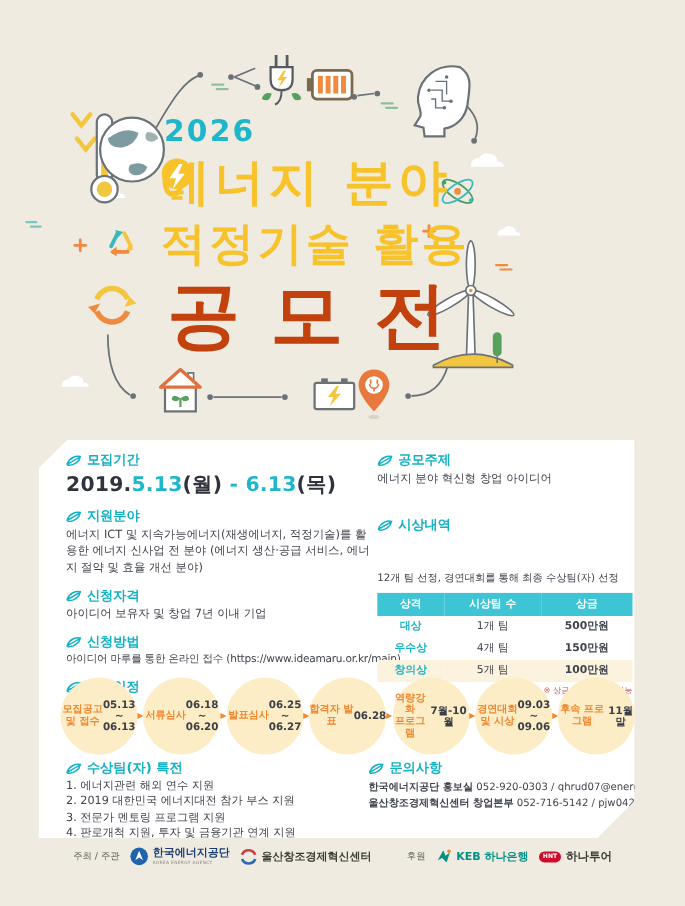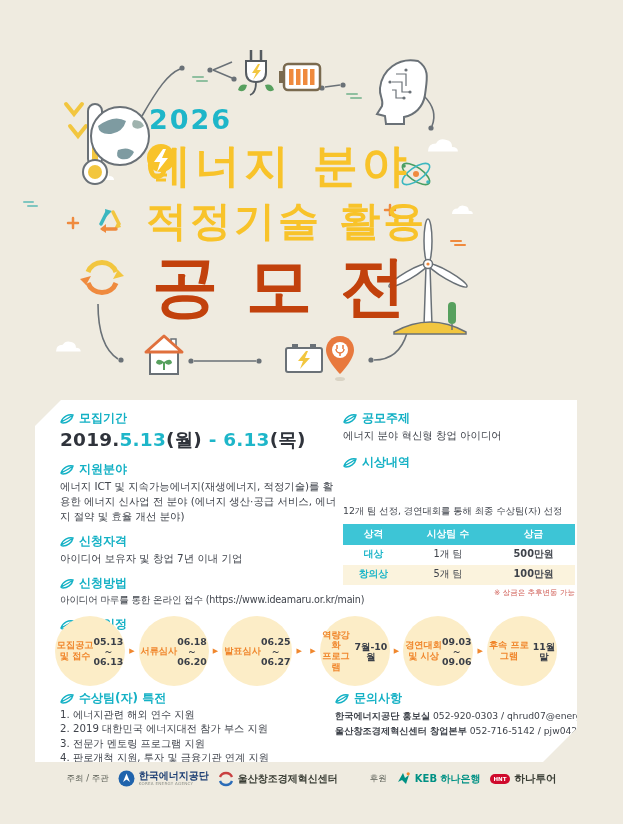"시상내역" div.h { margin-top: 13px -> 28px }
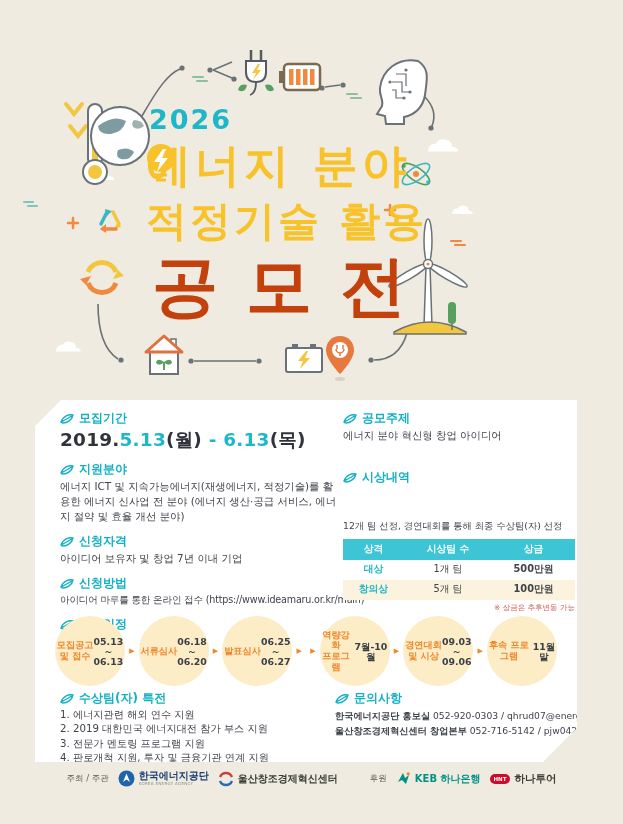"우수상" tr { html: none -> <tr> <td>우수상</td> <td>4개 팀</td> <td>150만원</td> </tr> }
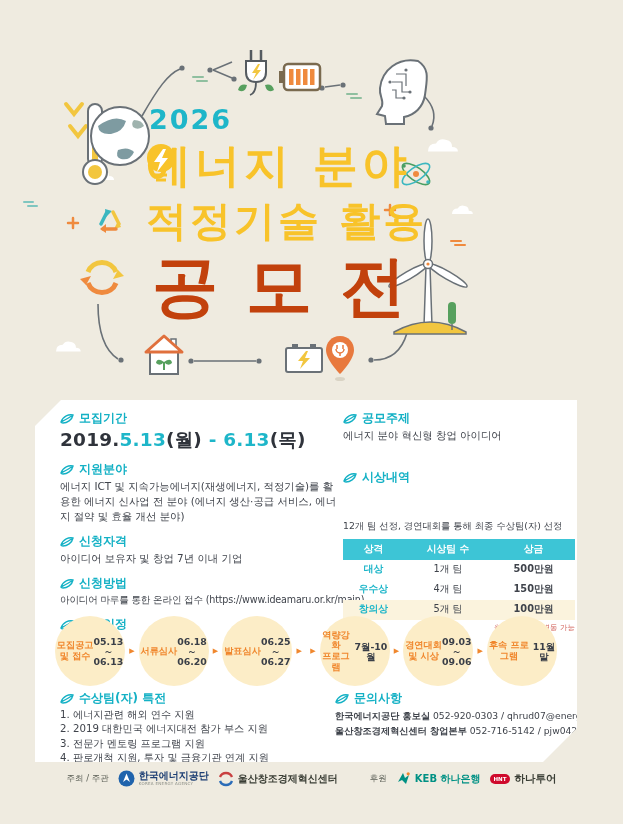"합격자 발표" div.tl-step { html: none -> <div> <div>합격자 발표</div> <div>06.28</div> </div> }
